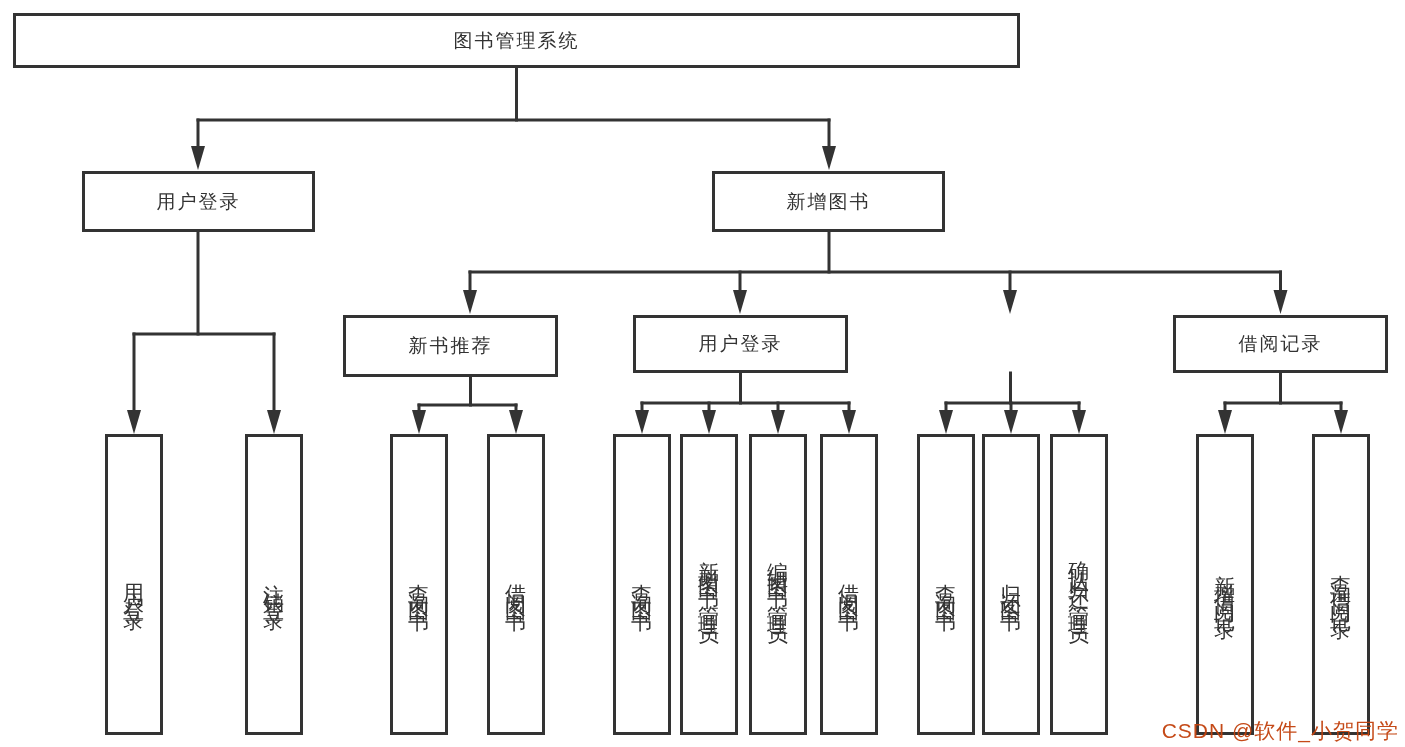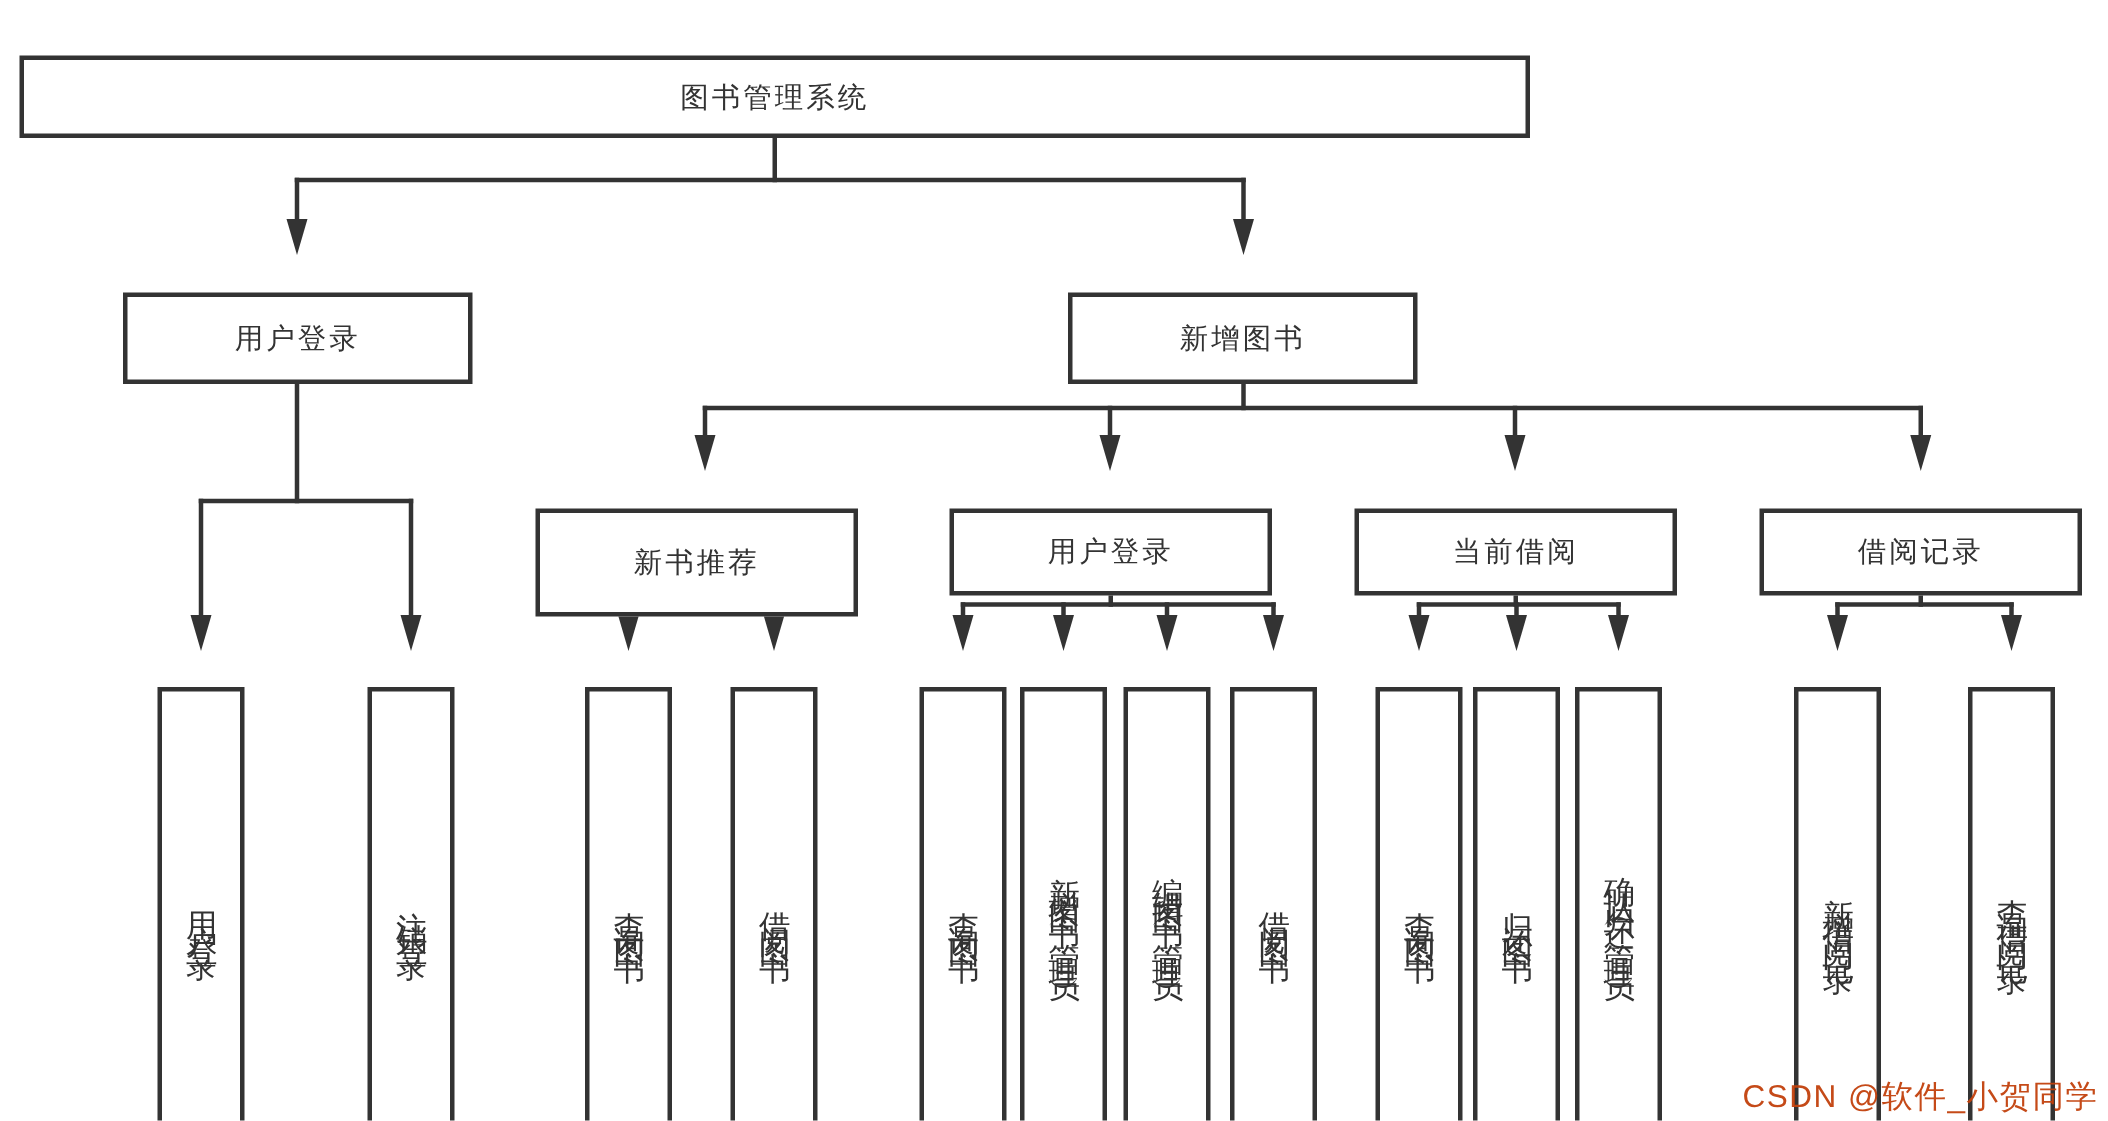"图书管理系统" .box { margin-top: 24px -> none }
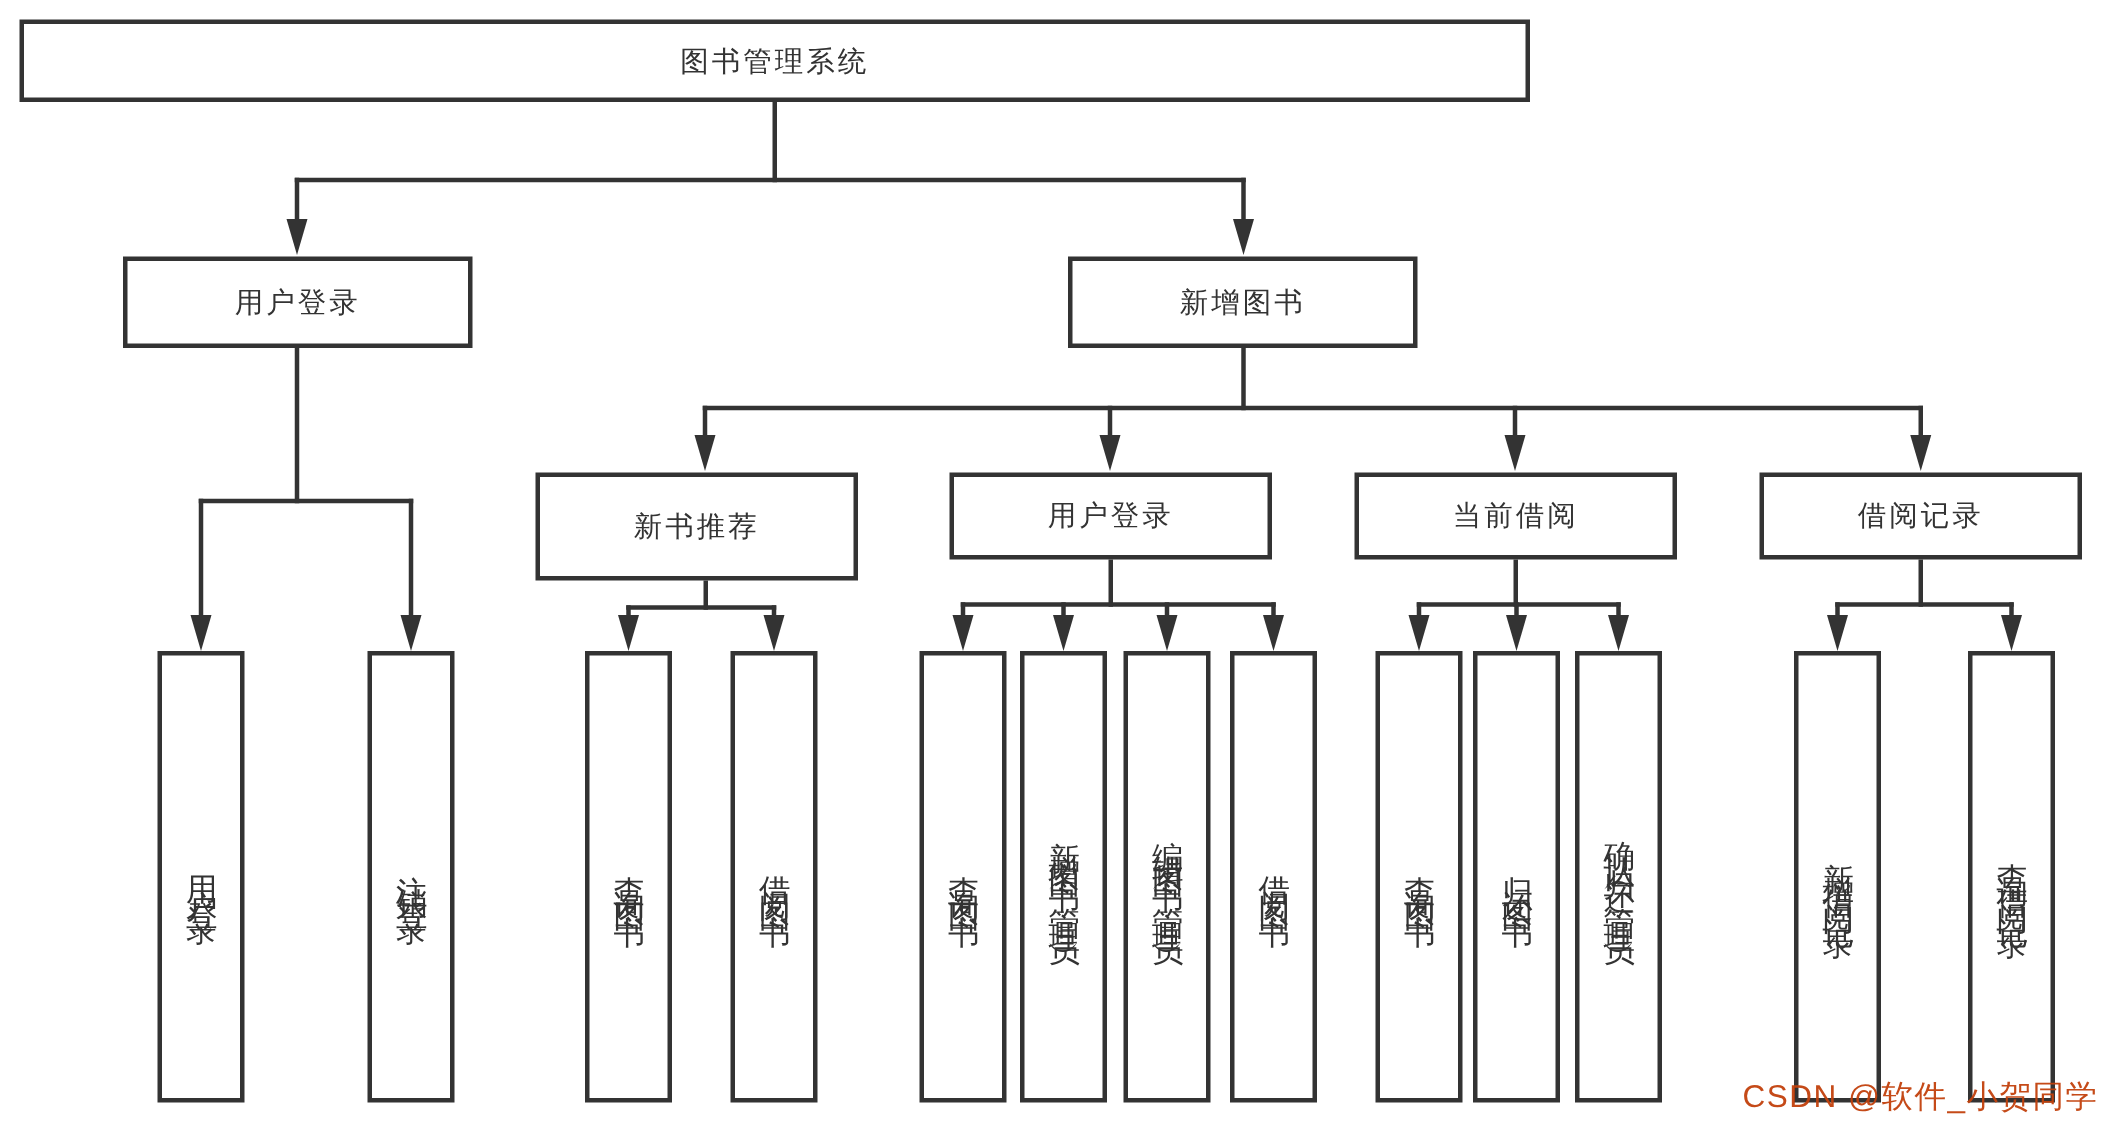"新书推荐" div.box { height: 72px -> 62px; left: 357px -> 343px }
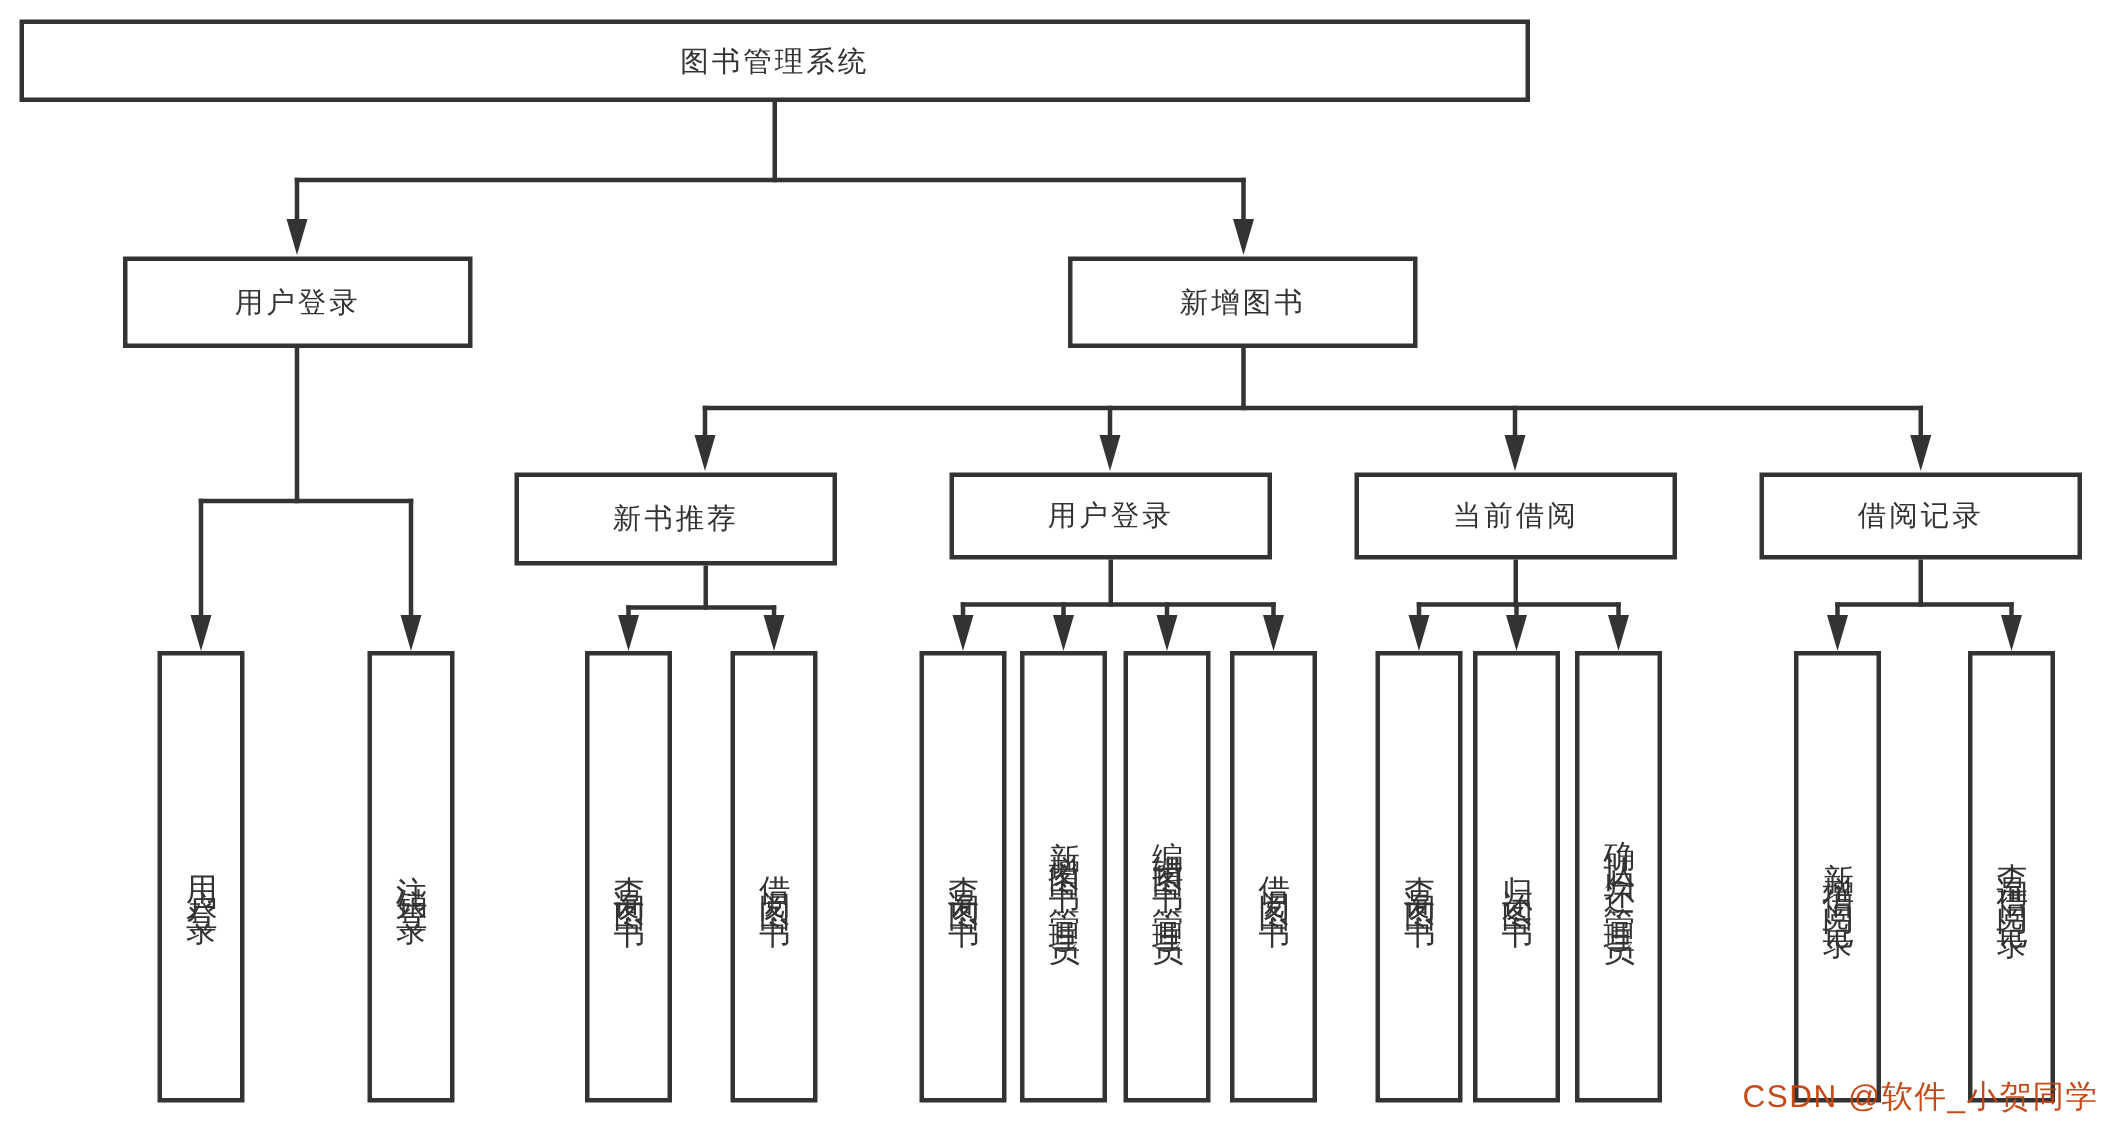"当前借阅" div.box { html: <div>当前借阅</div> -> none }
